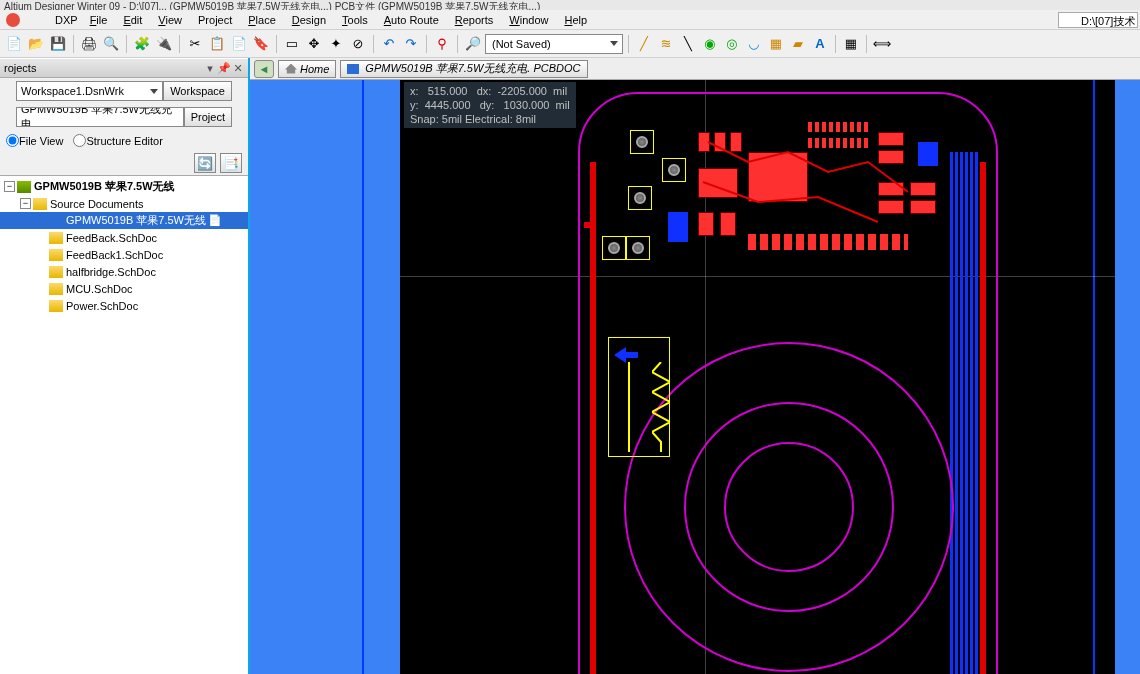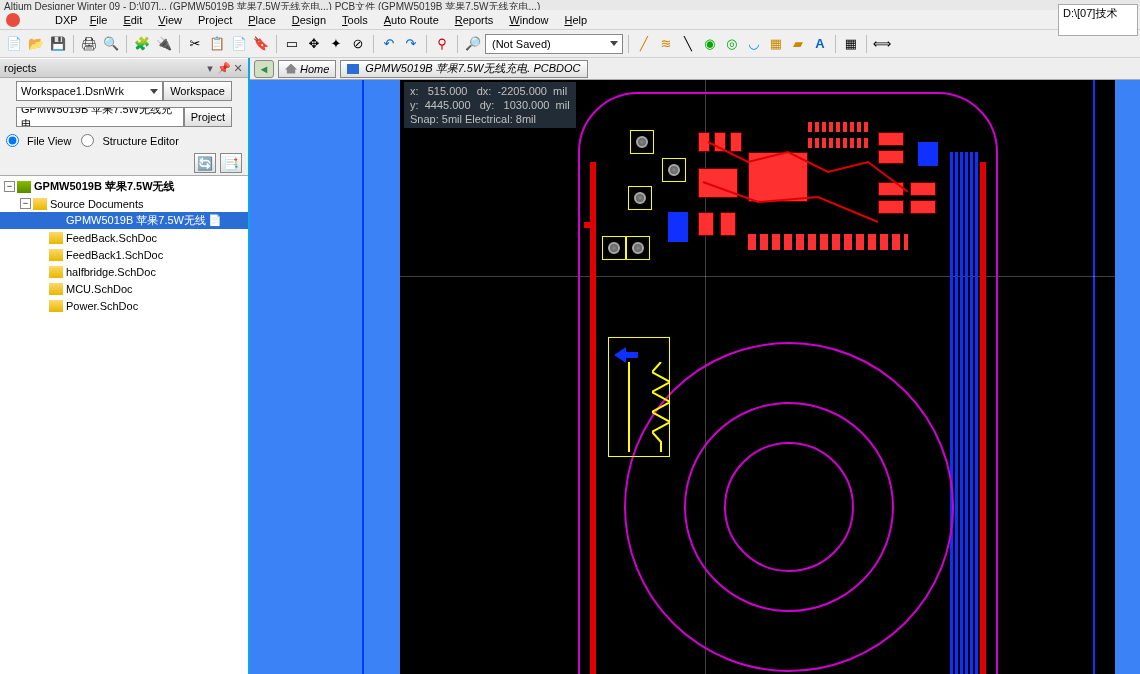"D:\[07]技术" .path-field { height: 32px -> 16px; padding: 1px 4px -> 1px 22px }
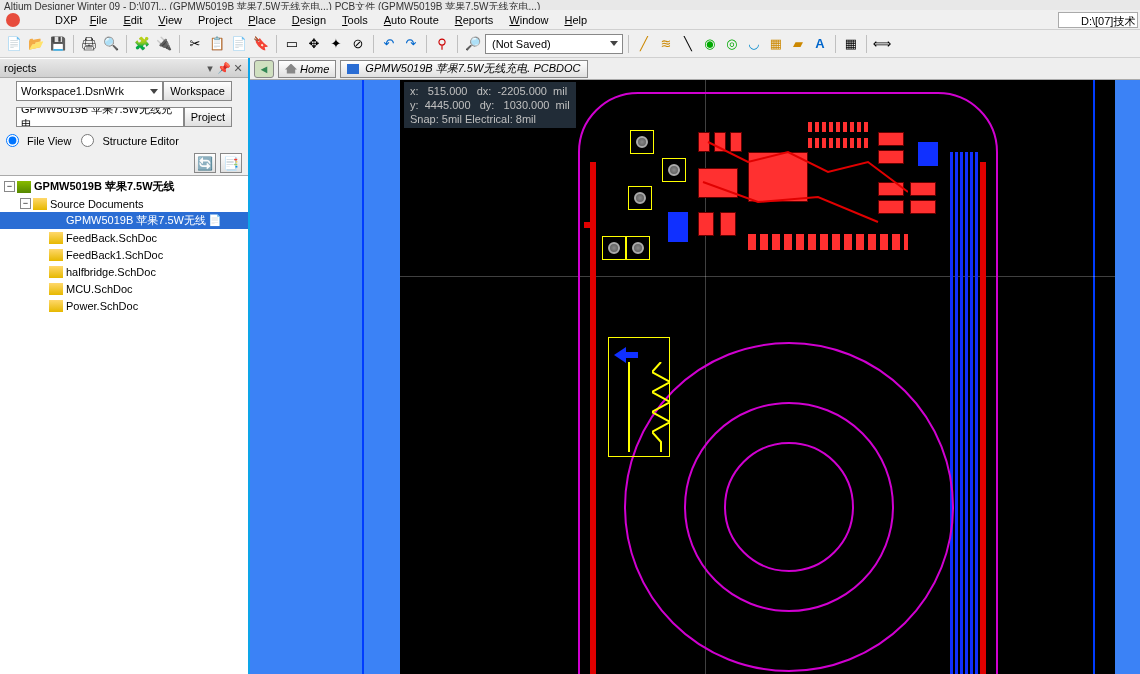"File View" .radio { gap: 8px -> 0 }
